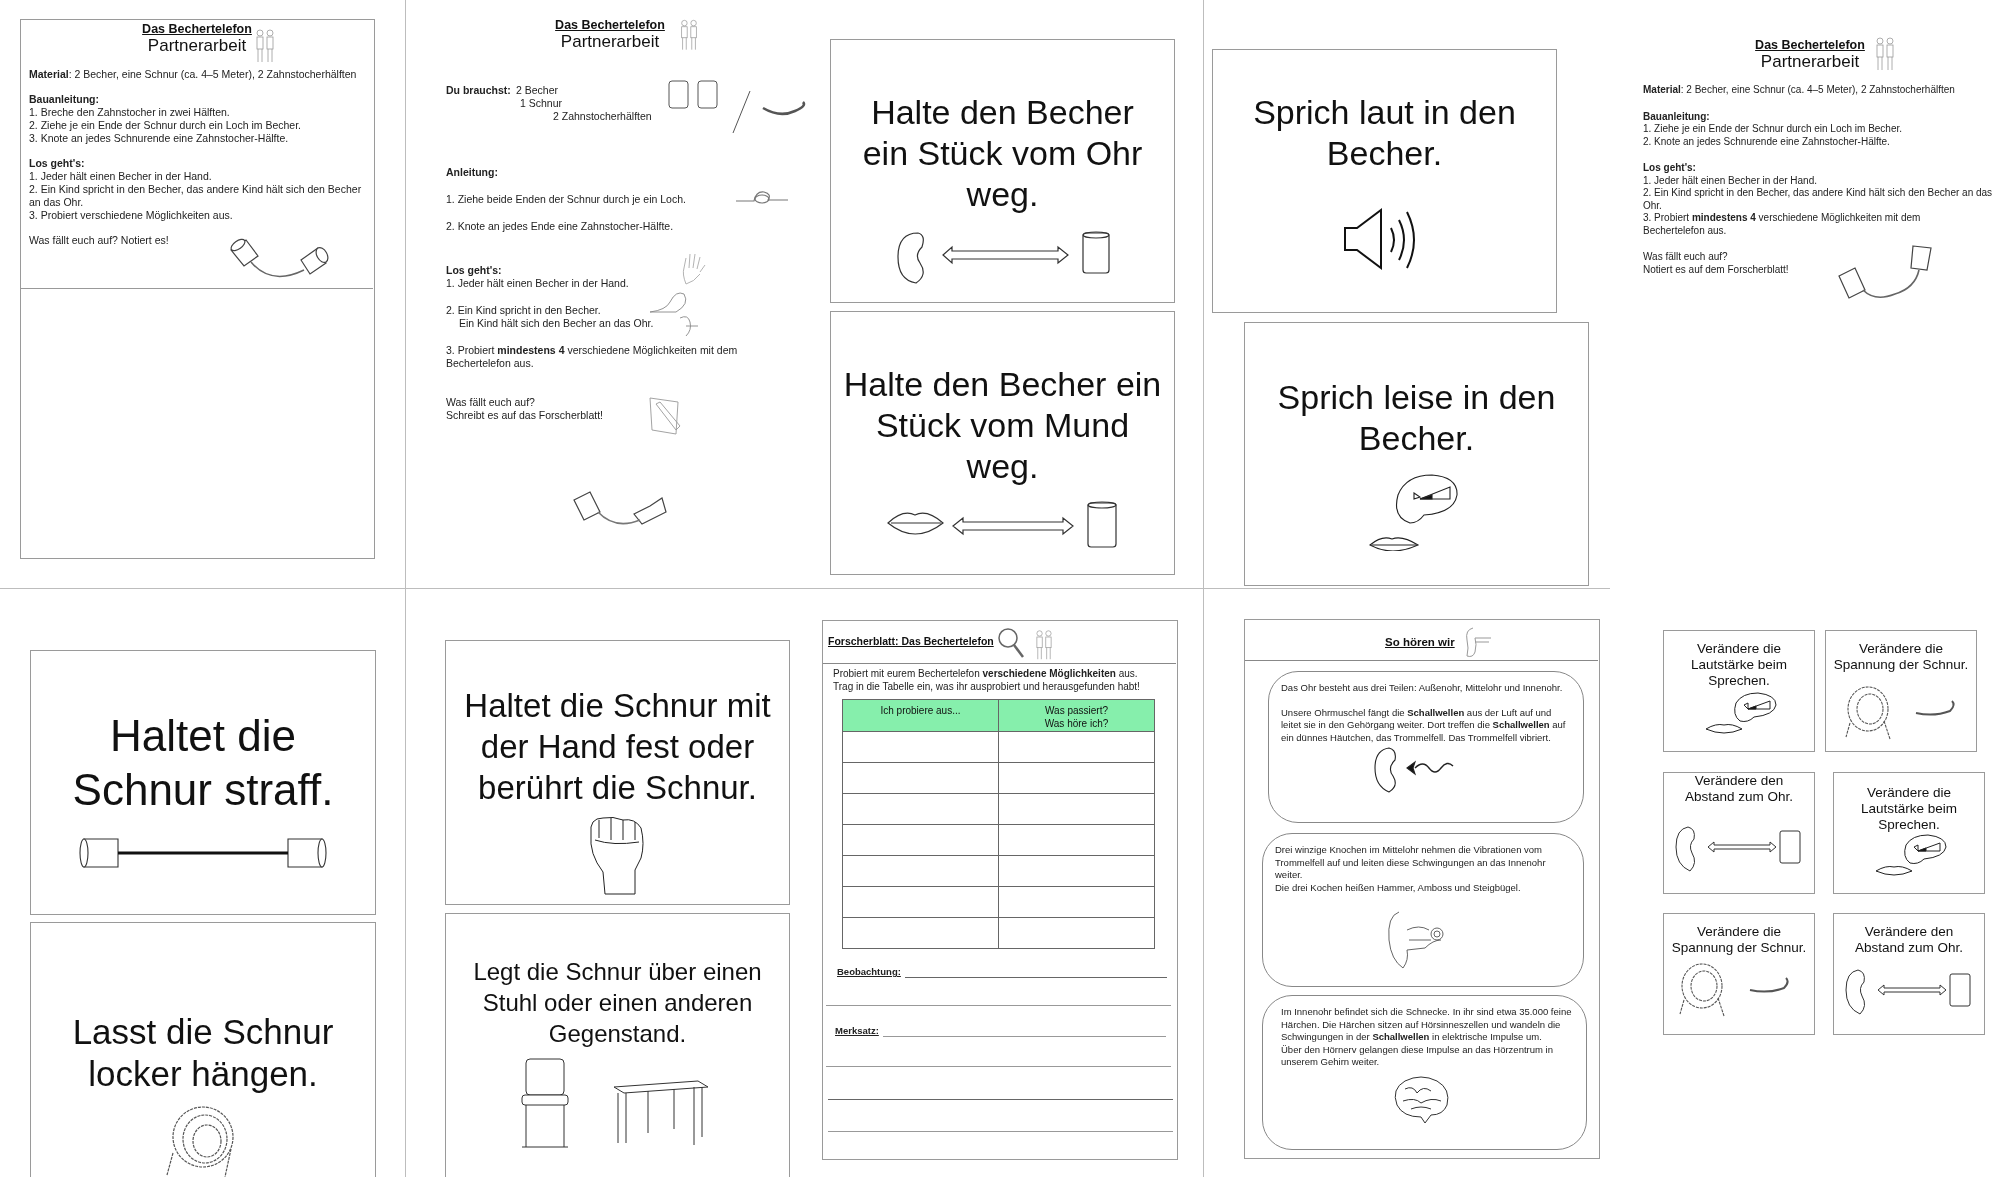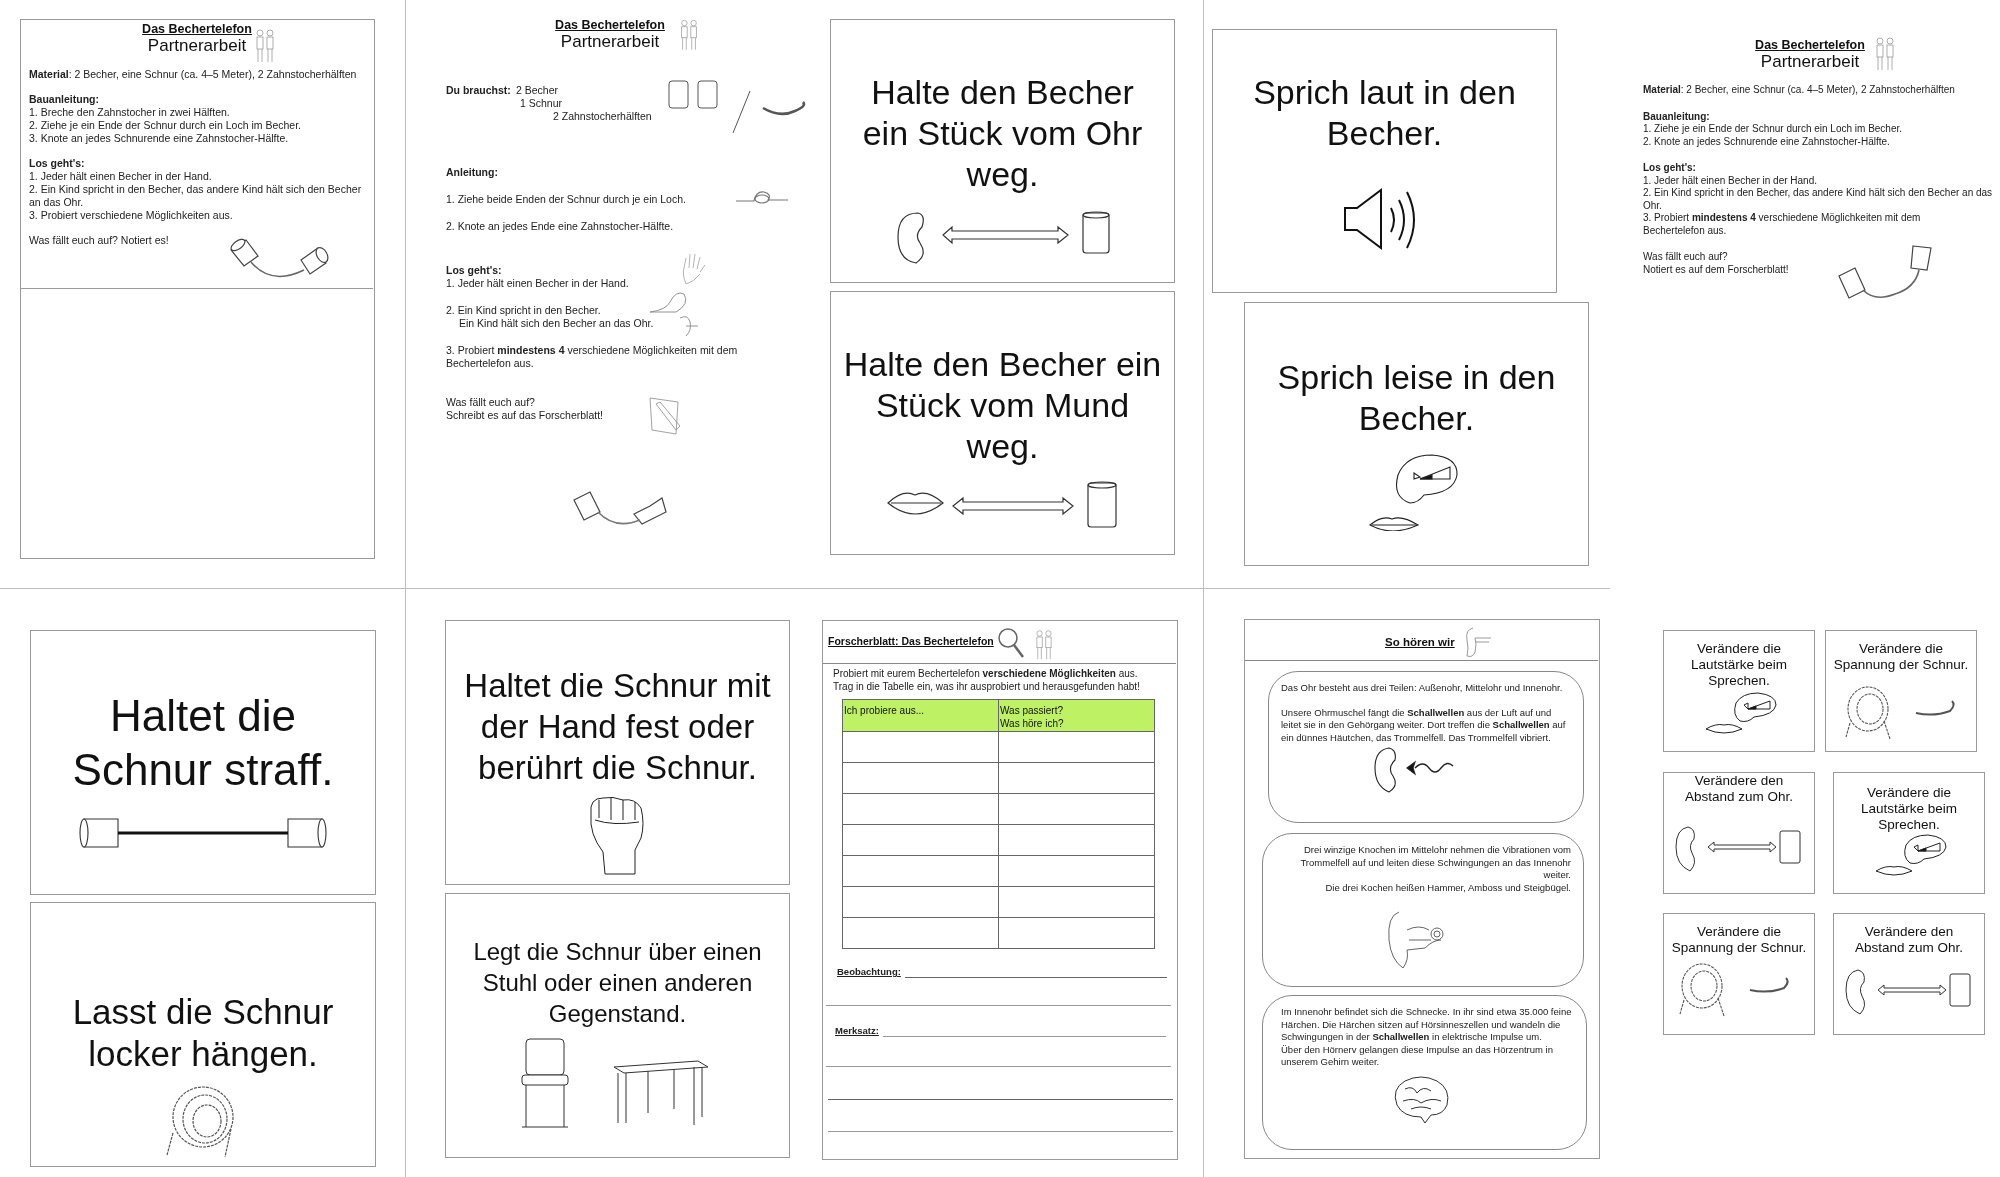"Halte den Becher ein Stück" .bigcard { margin-top: none -> 20px }
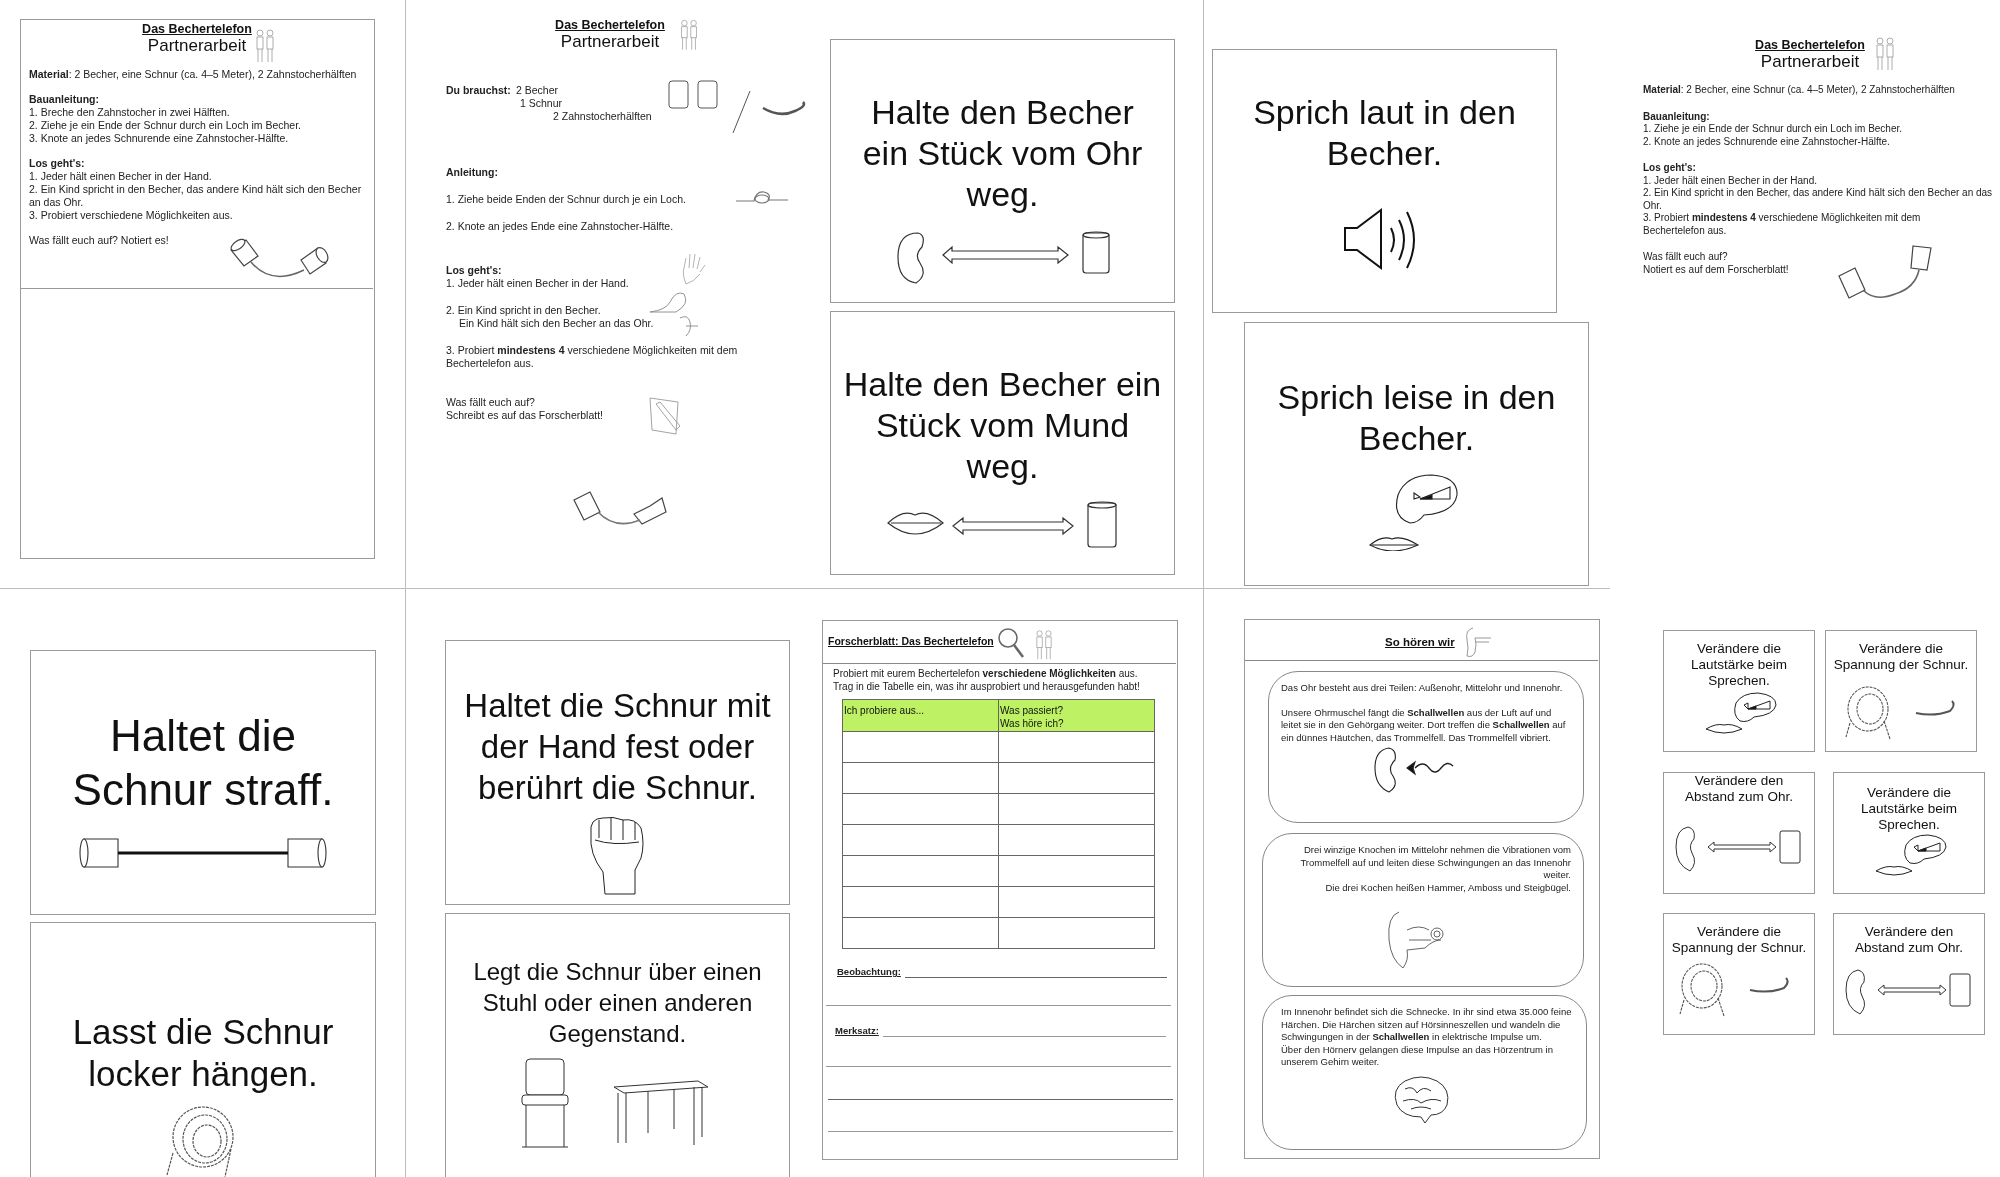"Ich probiere aus..." table.ft tr.h td { background: #bef264 -> #86efac; text-align: none -> center }
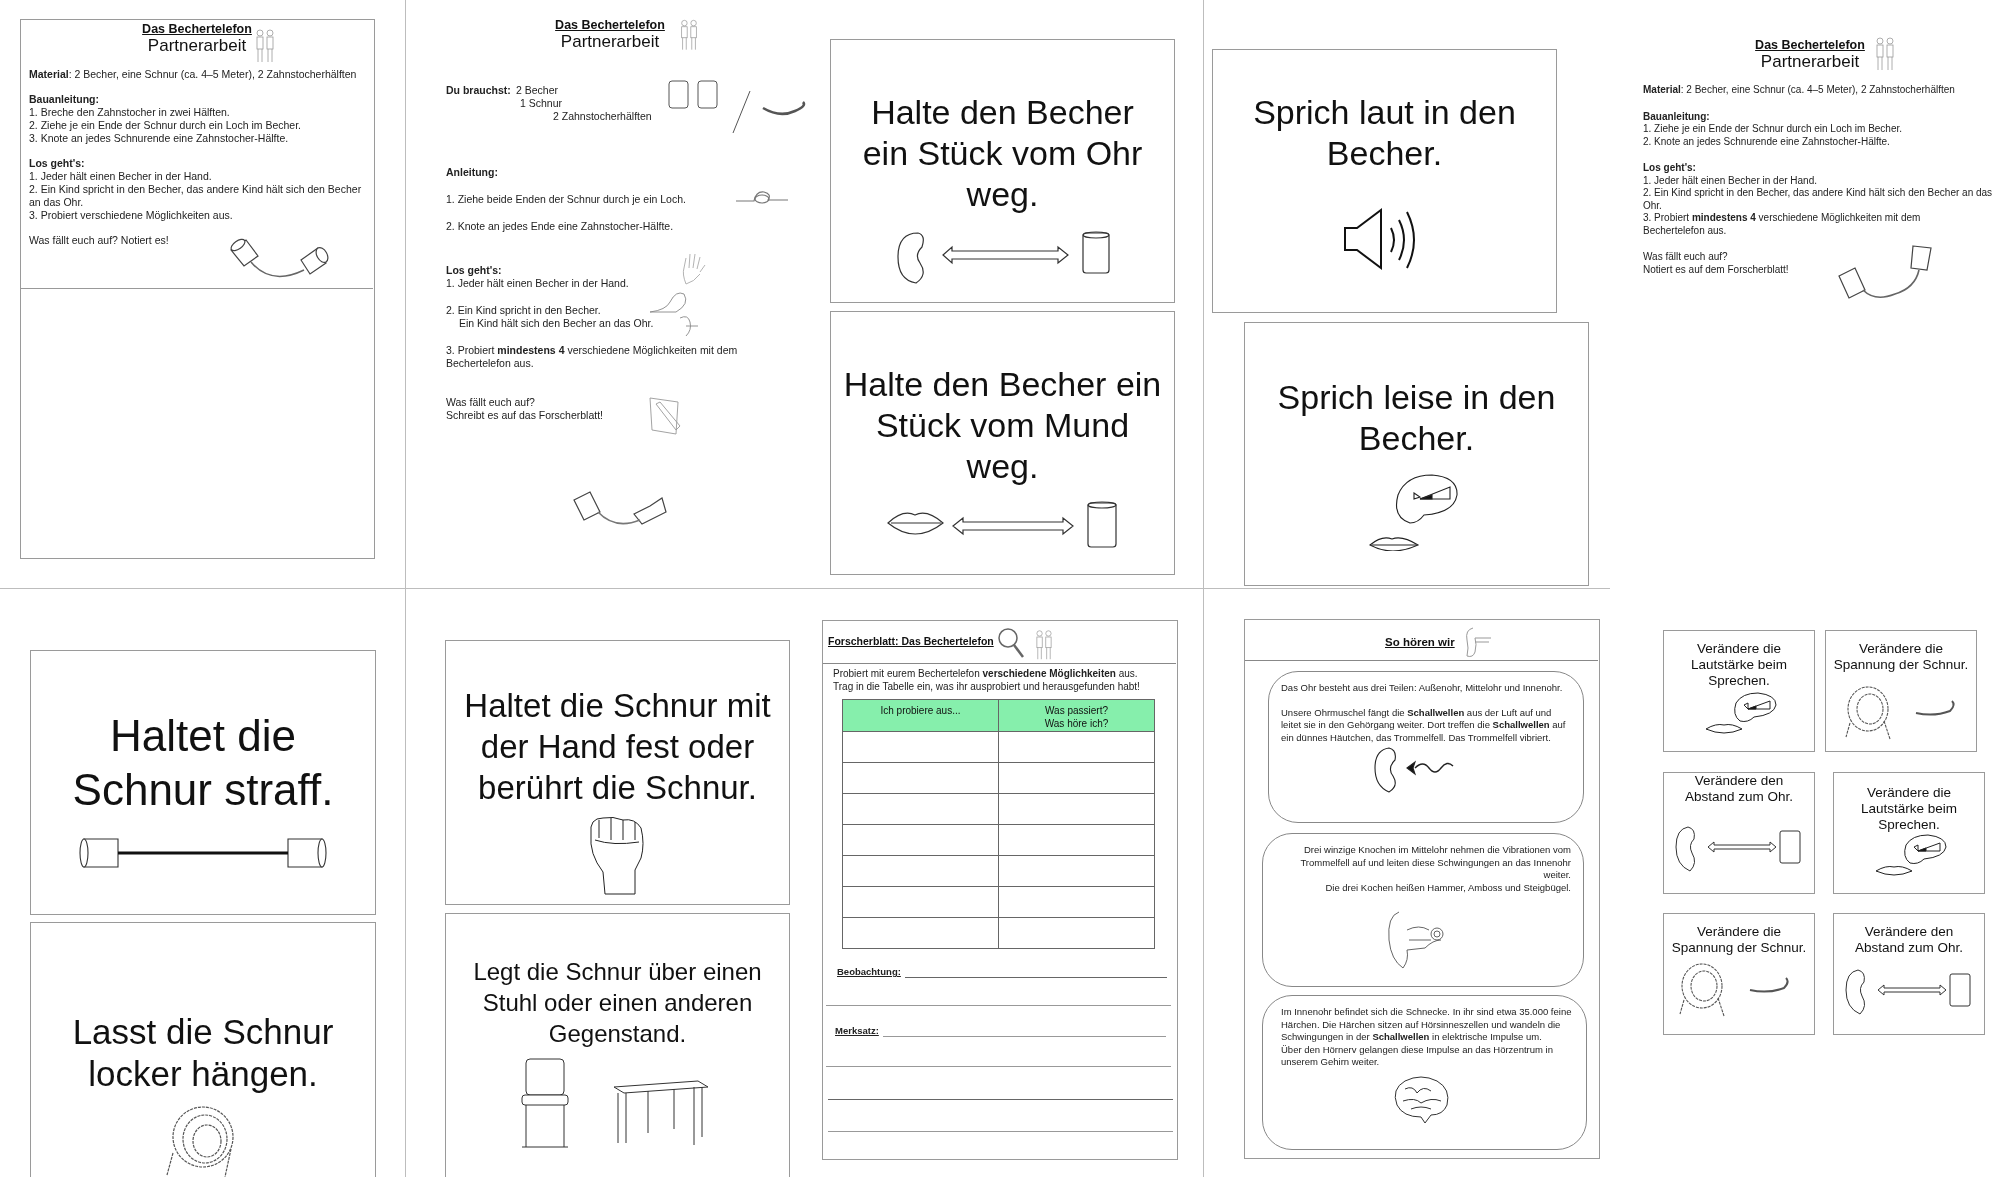"Drei winzige Knochen im Mittelohr" div.roundbox { text-align: right -> none }
